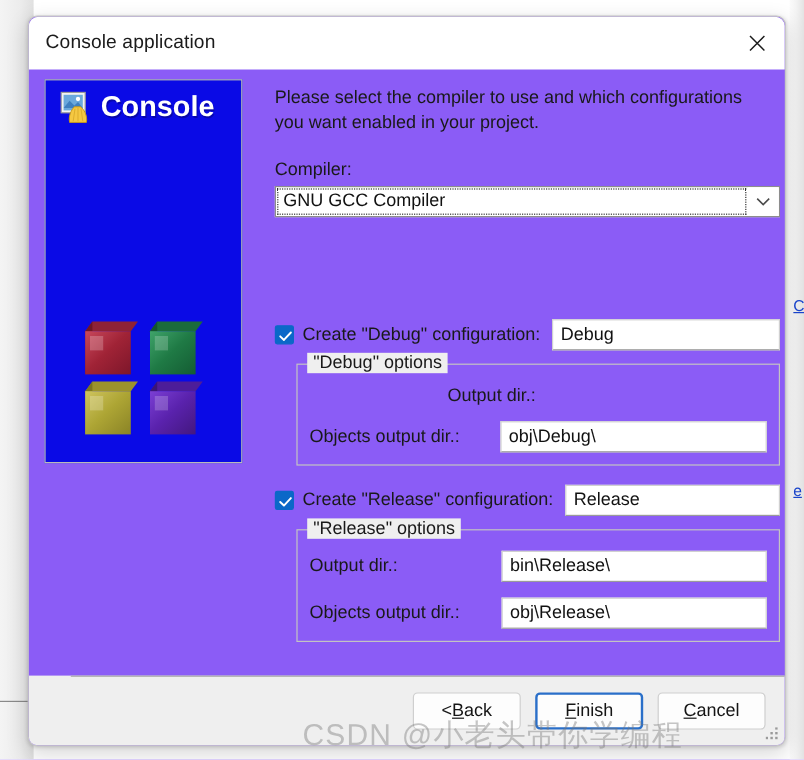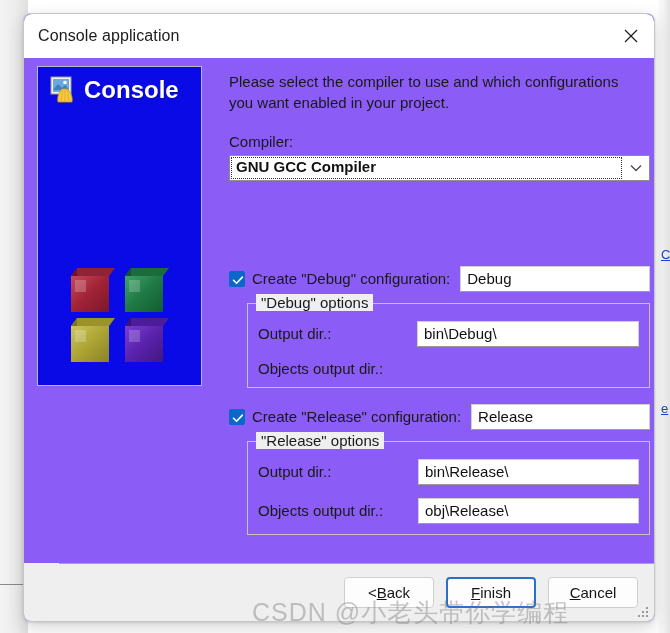"GNU GCC Compiler" #compiler-value-wrap { align-items: none -> center; font-weight: bold -> none }
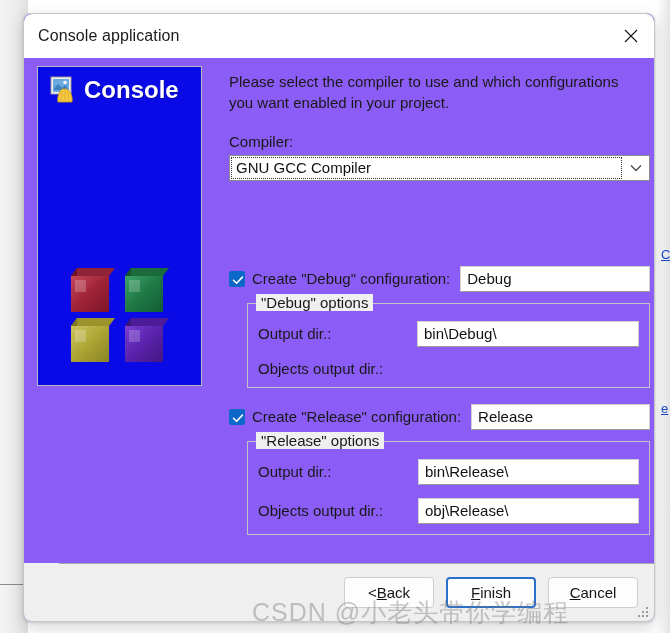"bin\Debug\" span.dir-input { html: <span>bin\Debug\</span> -> none }
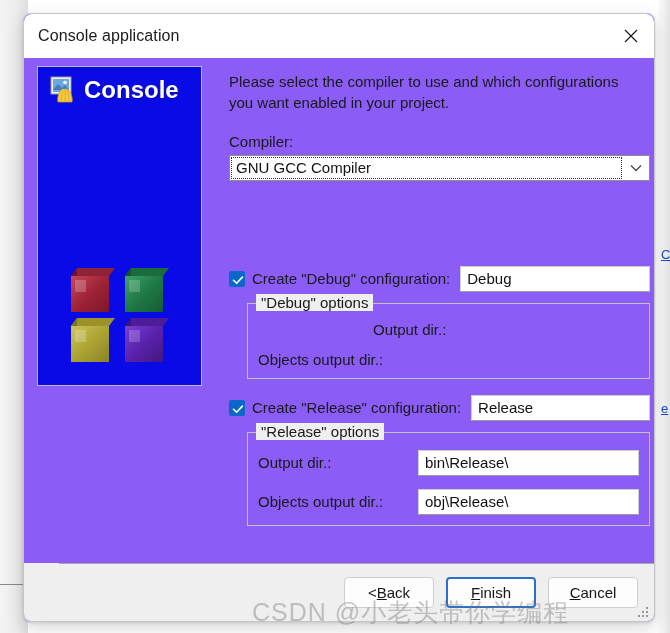"obj\Debug\" span.dir-input { html: none -> <span>obj\Debug\</span> }
